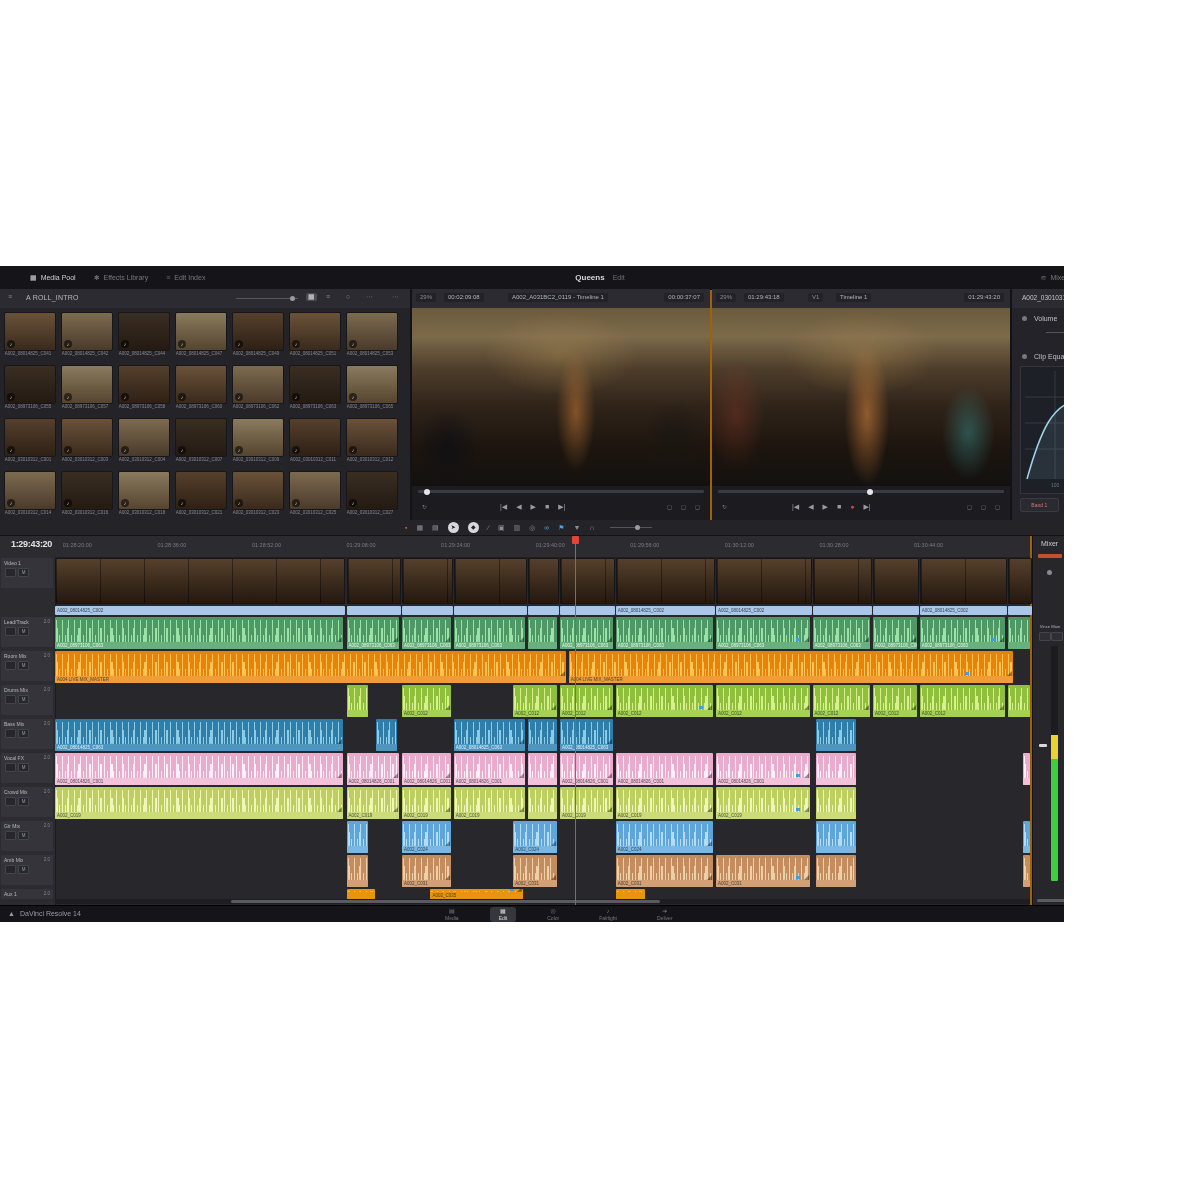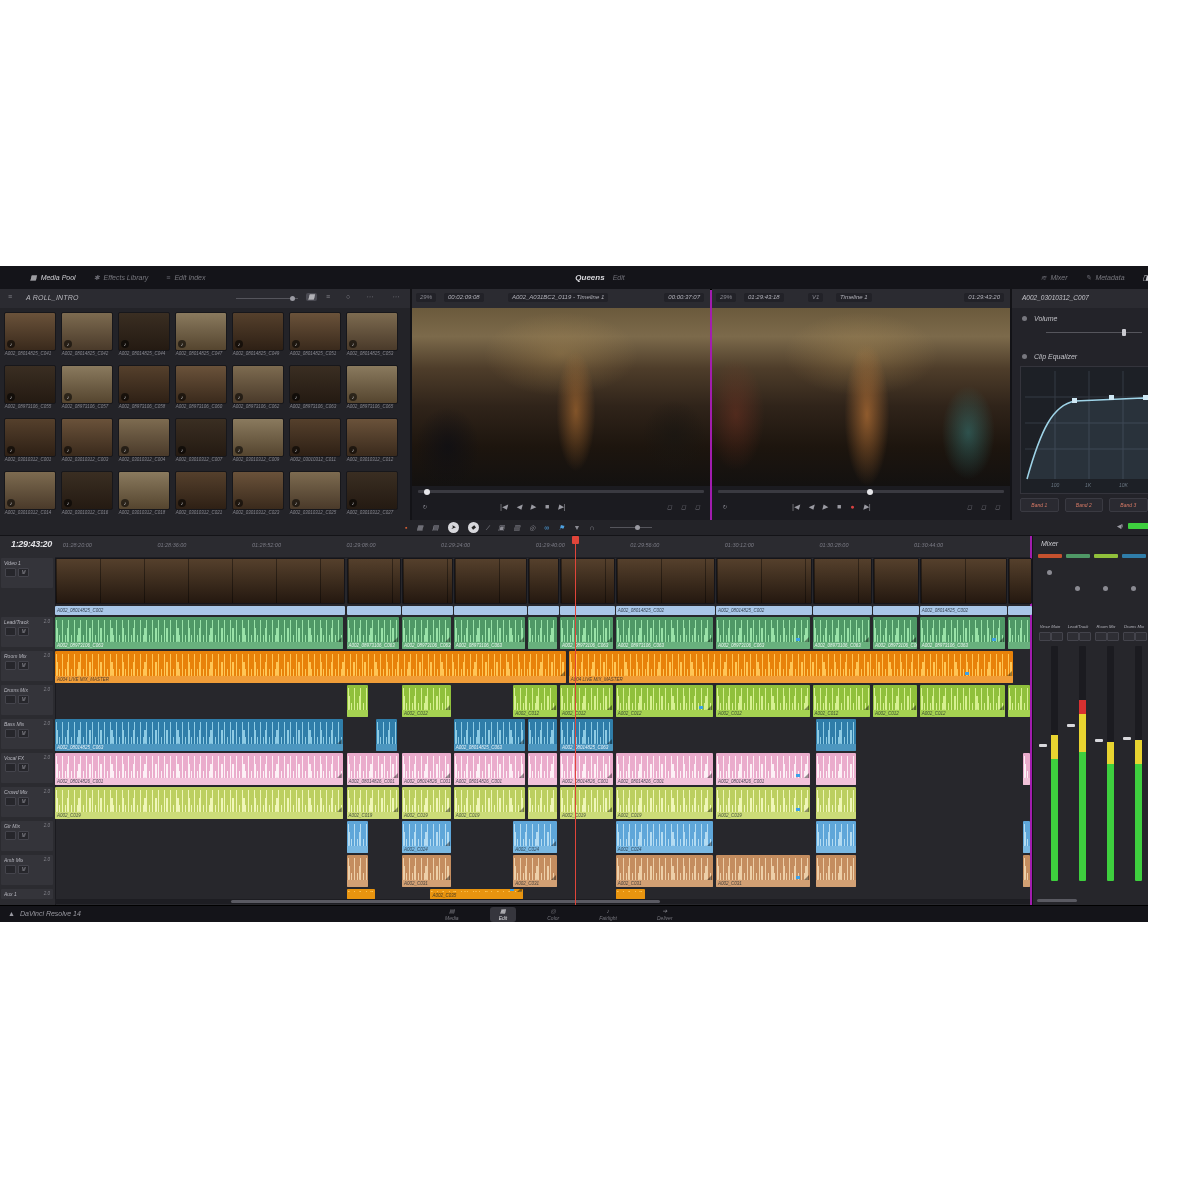"Queens" .app { background: #a21caf -> #a16207; font-style: italic -> none; width: 1148px -> 1064px }
